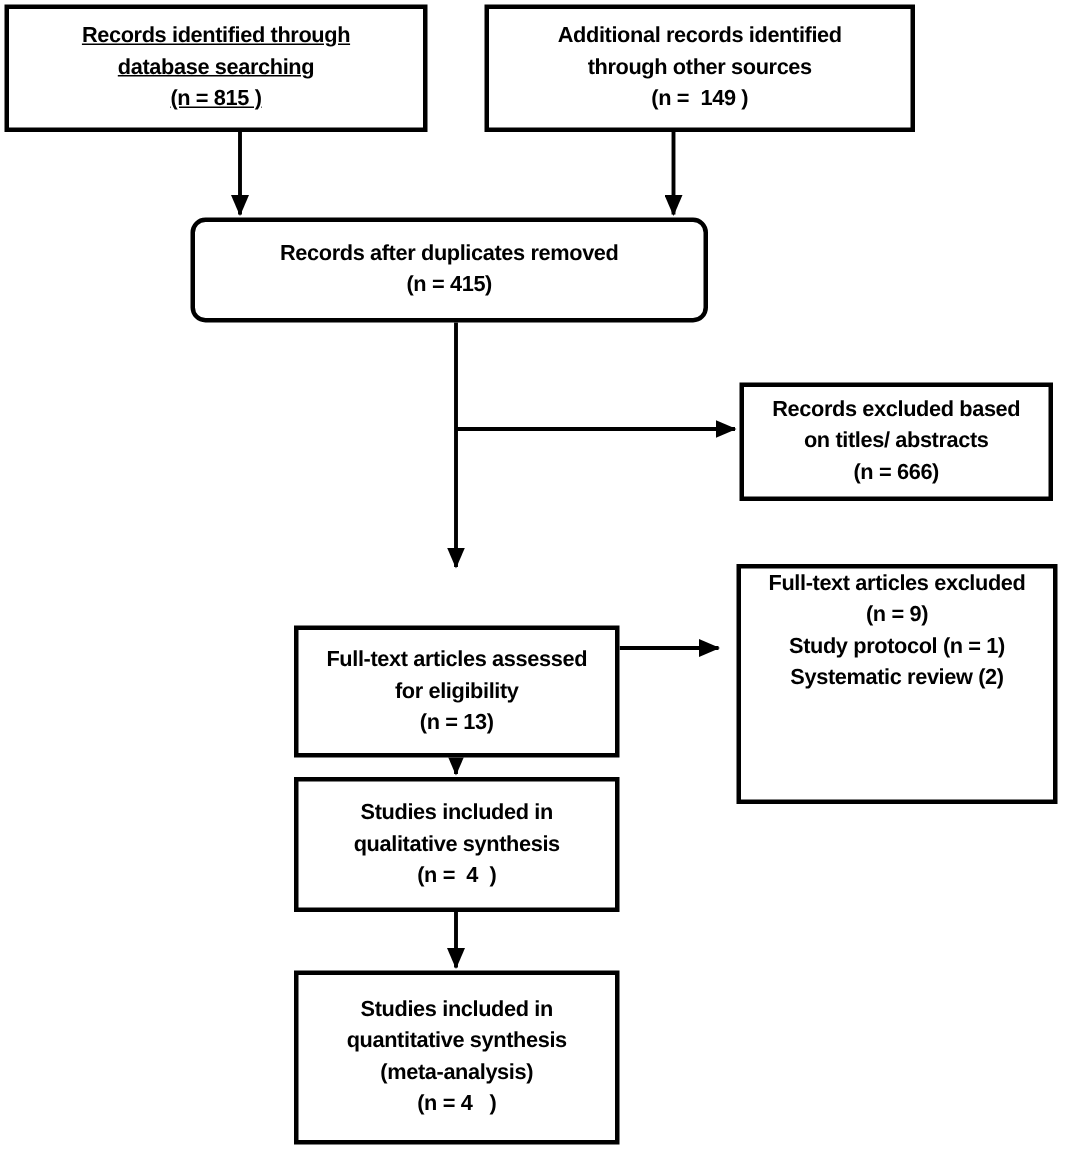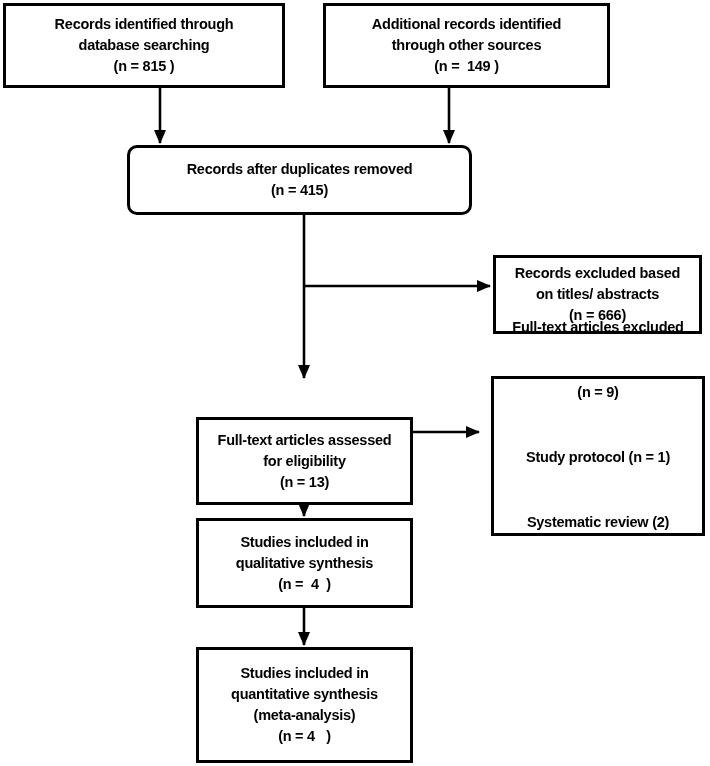"Records identified through" #box-records-identified { text-decoration: none -> underline }
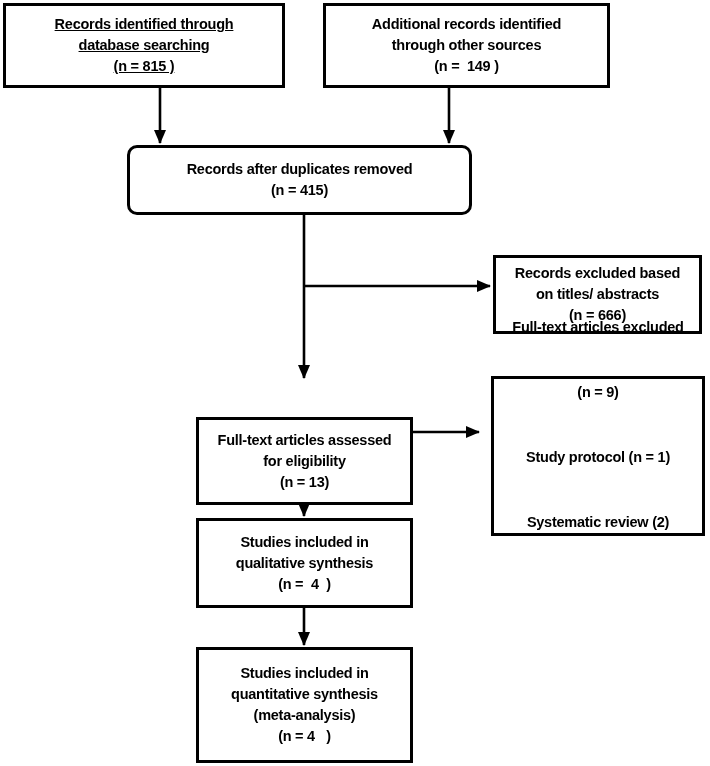"Full-text articles excluded" .box.top-align { gap: 44px -> none; justify-content: flex-end -> flex-start; padding-top: 11px -> 0 }
